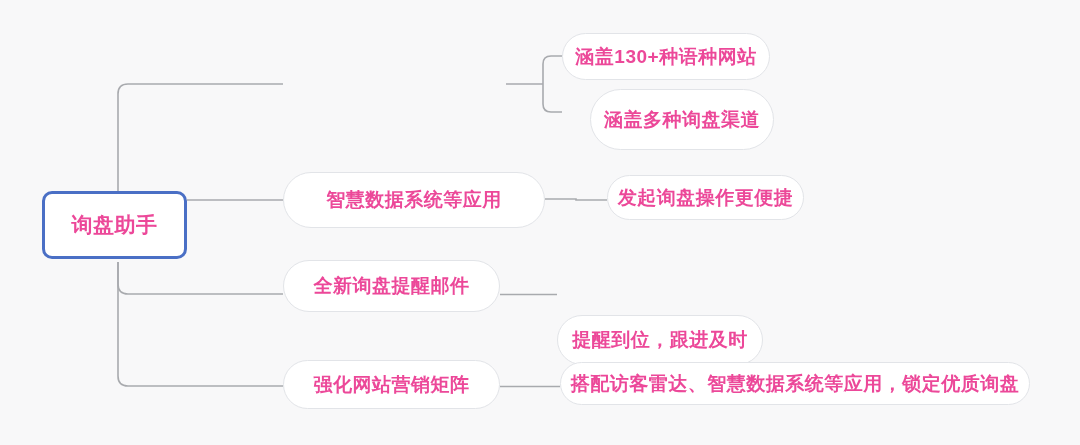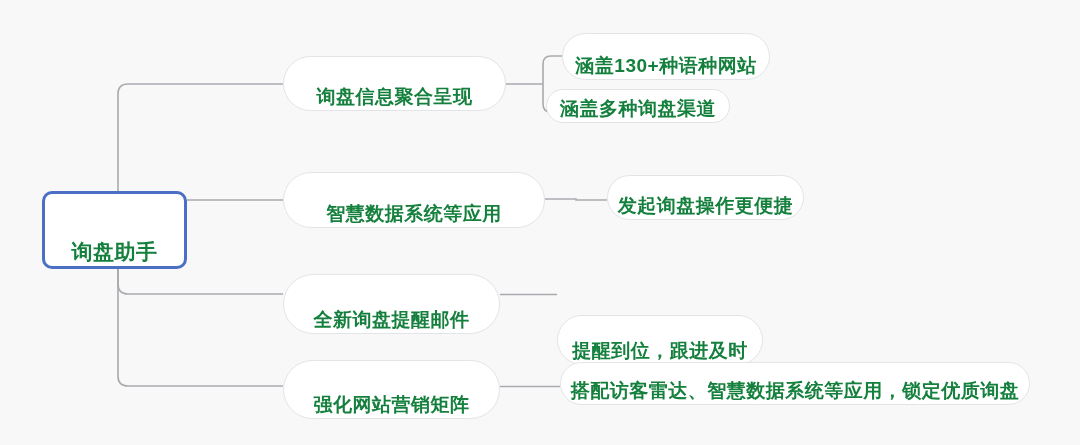"涵盖130+种语种网站" .node { align-items: flex-end -> center; color: #15803d -> #ec4899 }
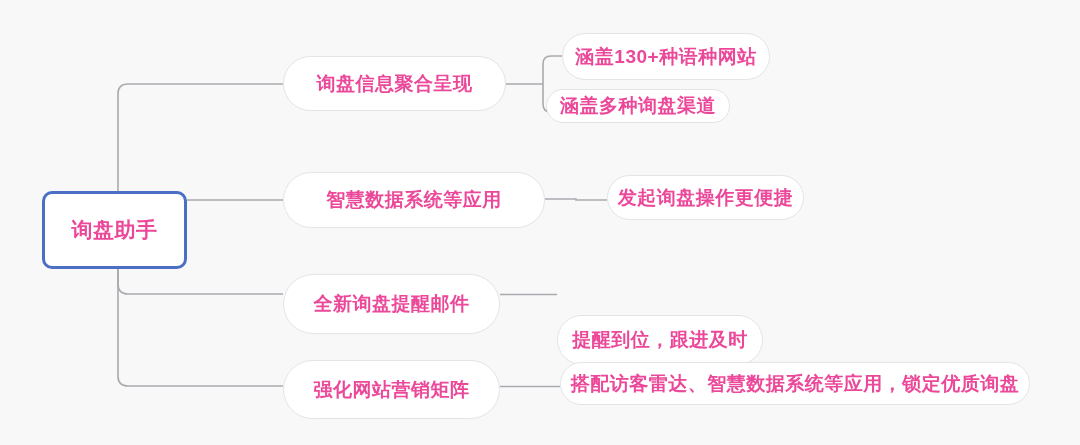"询盘信息聚合呈现" div.node { html: <div> <span>询盘信息聚合呈现</span> </div> -> none }
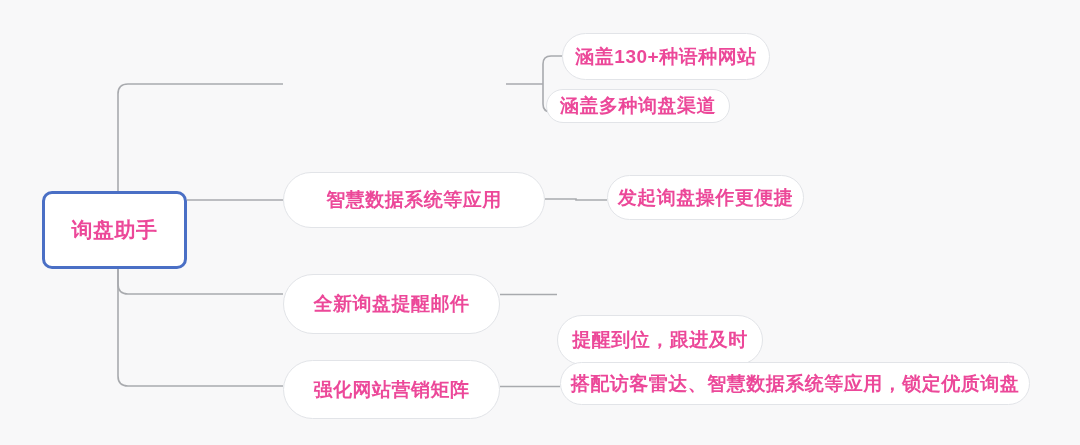"涵盖多种询盘渠道" .node-c1b { height: 34px -> 61px; left: 546px -> 590px }
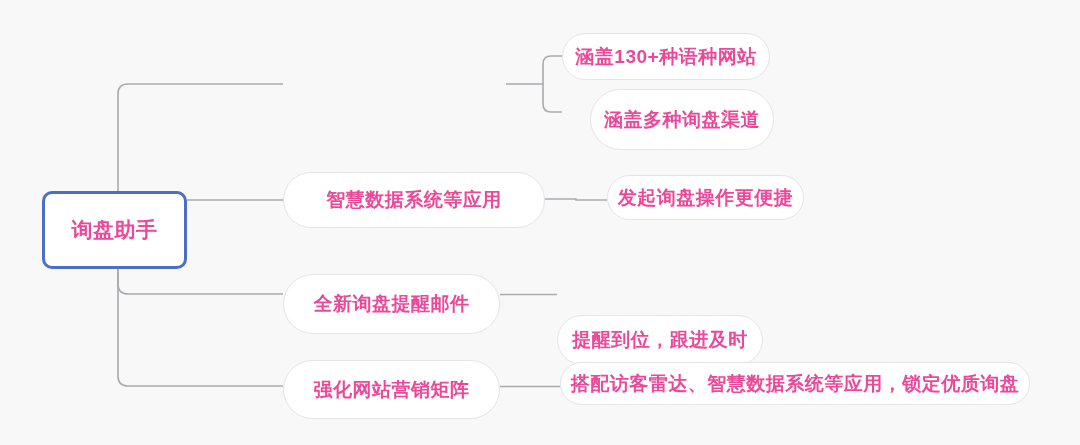"询盘助手" .node-root { height: 78px -> 68px }
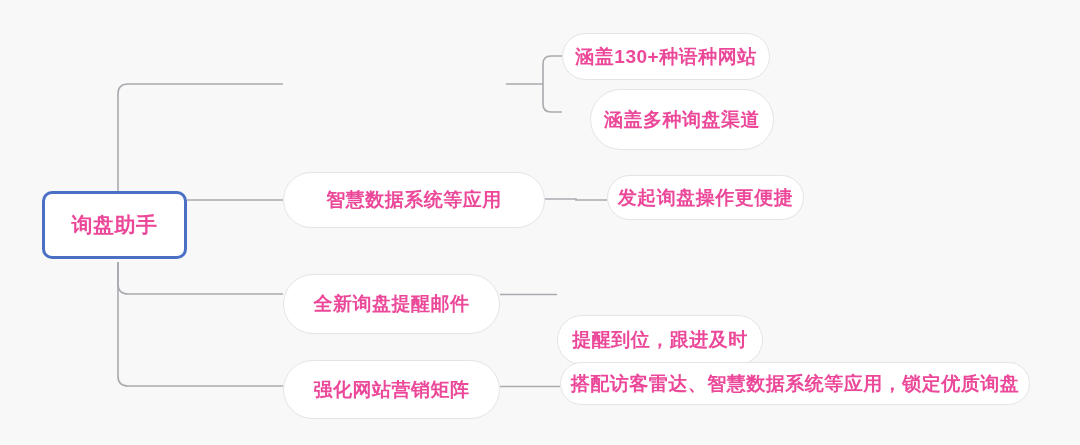"全新询盘提醒邮件" .node-b3 { height: 60px -> 52px; top: 274px -> 260px }
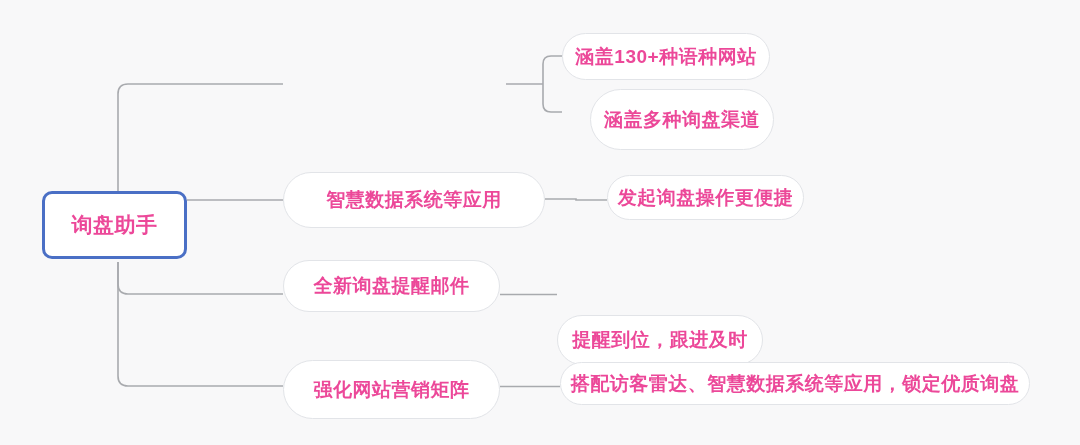"强化网站营销矩阵" .node-b4 { height: 59px -> 49px }
